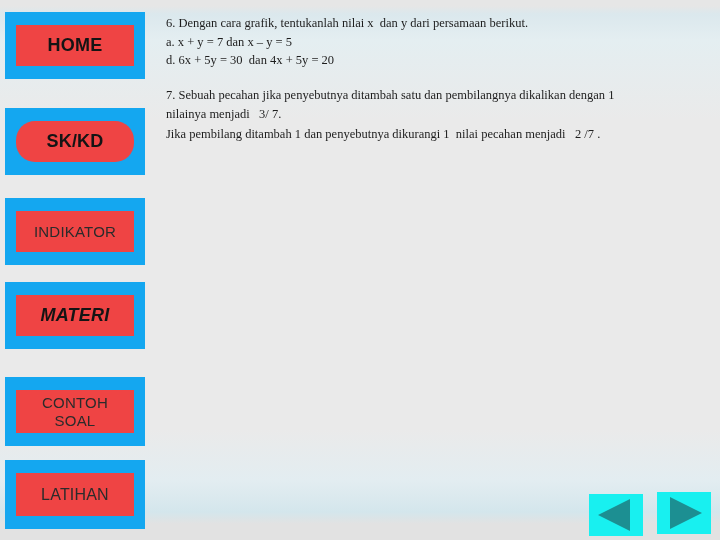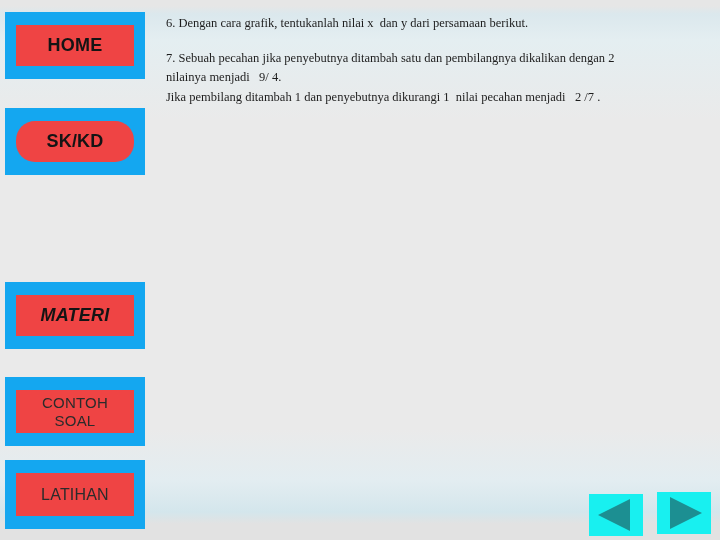"a. x + y =" div.qline { html: none -> <div>a. x + y = 7 dan x – y = 5</div> }
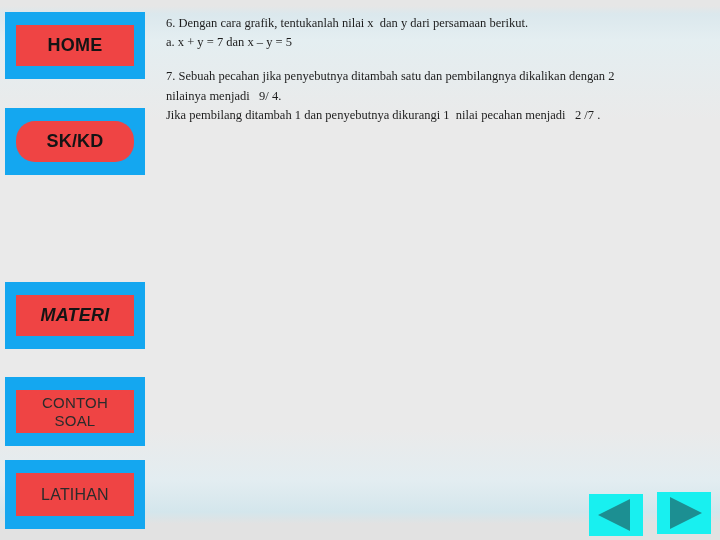"d. 6x + 5y =" div.qline { html: none -> <div>d. 6x + 5y = 30 dan 4x + 5y = 20</div> }
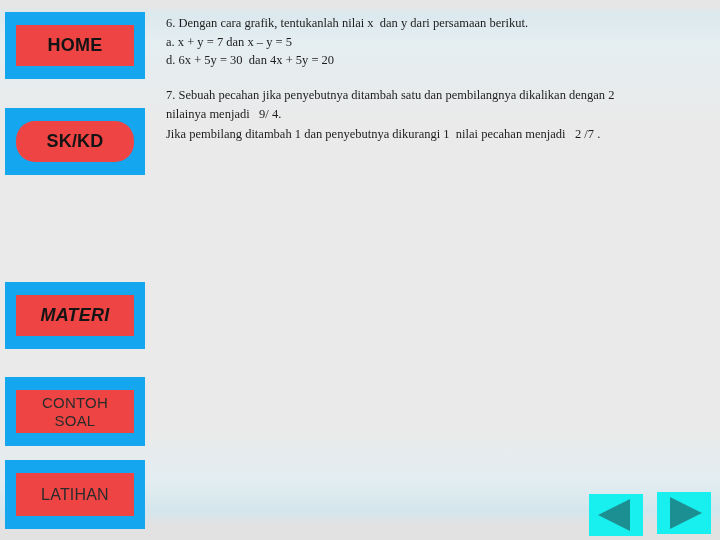"7. Sebuah pecahan jika penyebutnya" div.qline { text: 2 -> 1 }
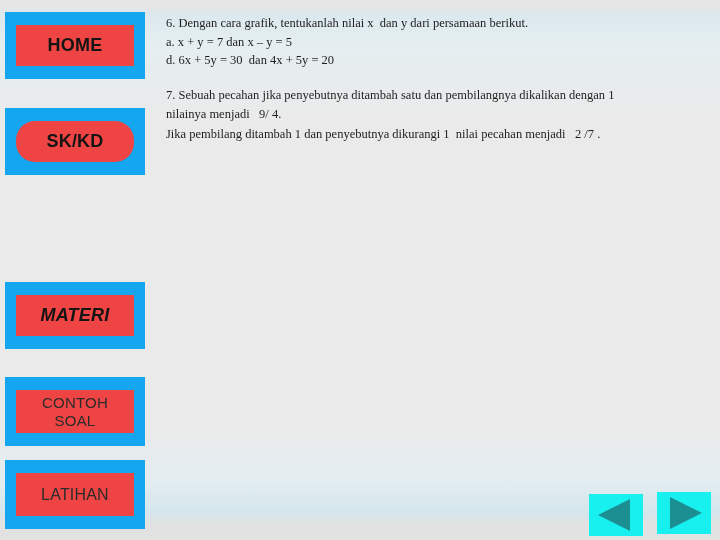"nilainya menjadi 9/ 4." div.qline { text: 9/ 4 -> 3/ 7 }
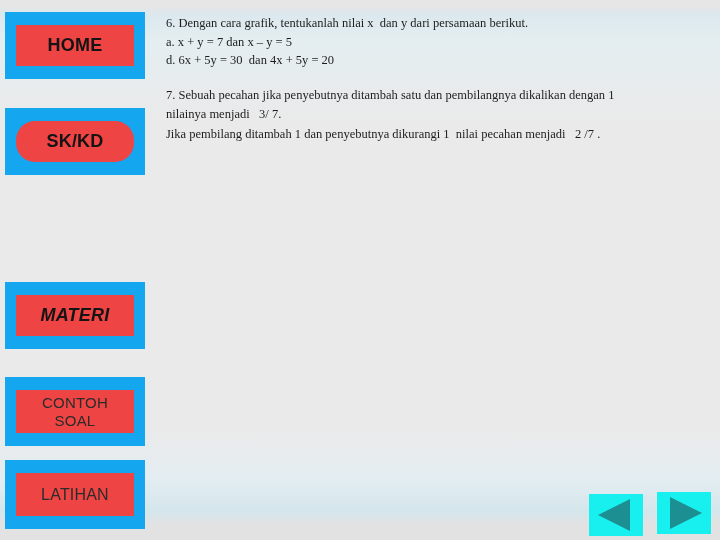"INDIKATOR" div.navbtn { html: none -> <div> <div> <span>INDIKATOR</span> </div> </div> }
